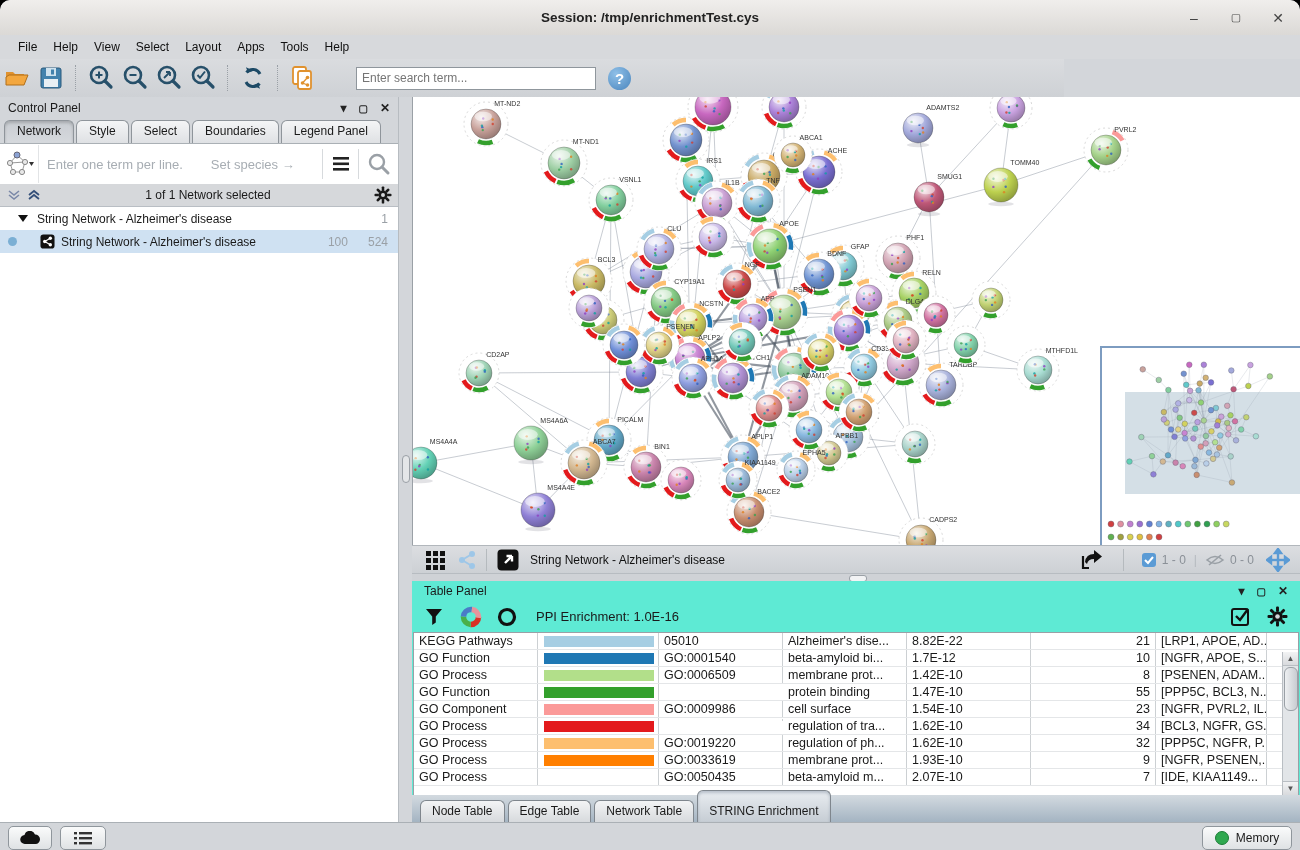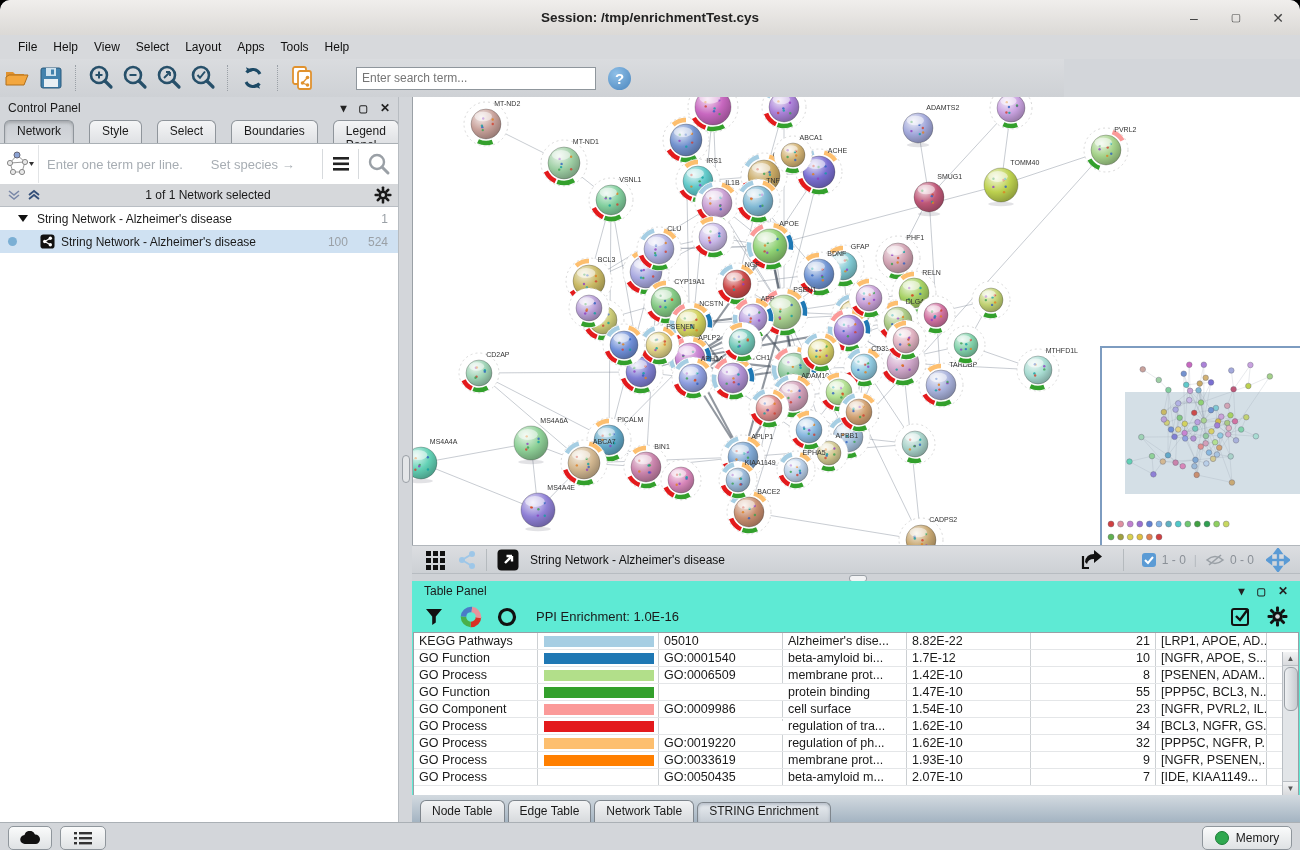"Network" .cp-tabs { gap: 15px -> 2px }
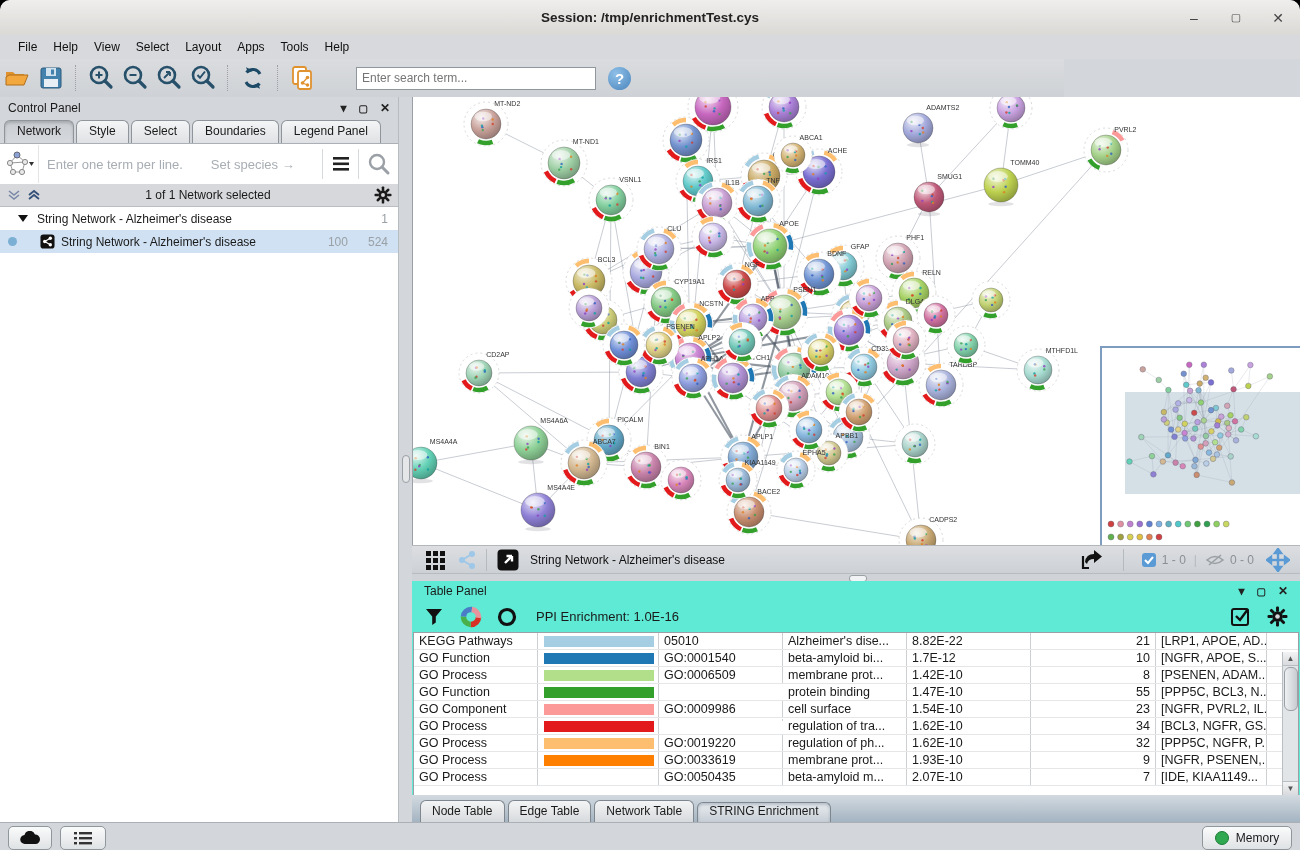"STRING Enrichment" .t-tab.active { padding-top: 1px -> 13px }
